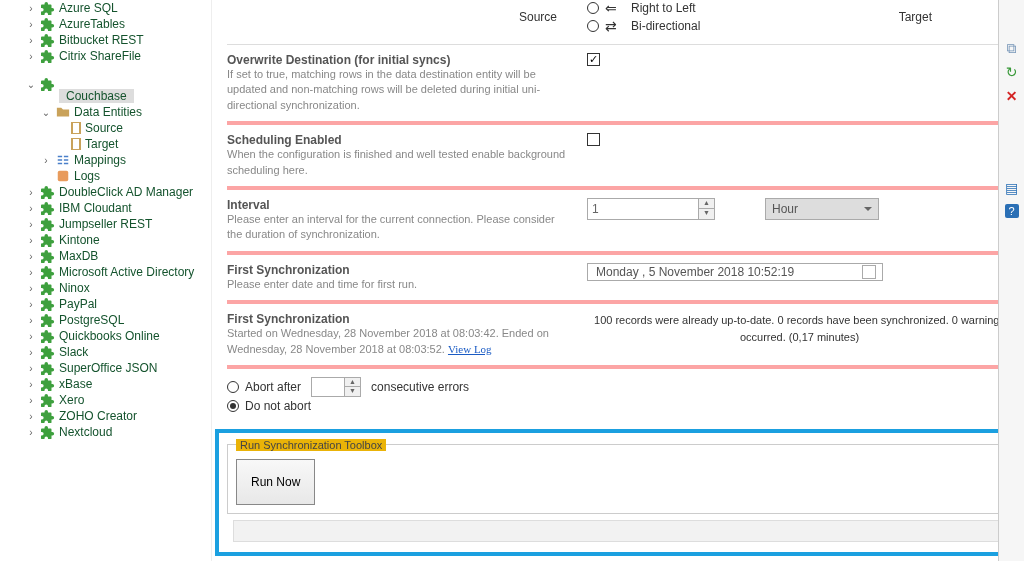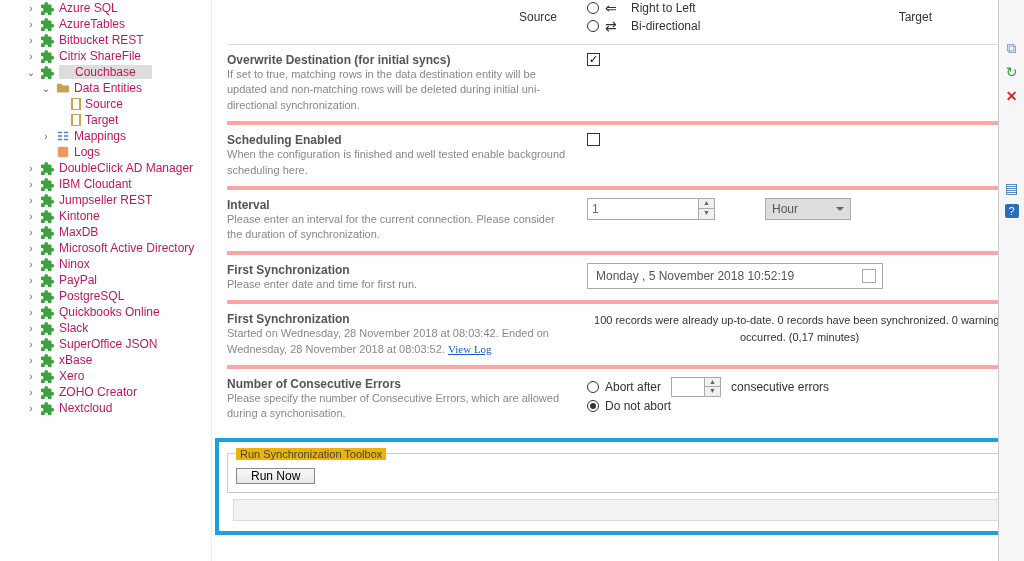"Azure SQL" .tree-label { color: #be185d -> #14532d }
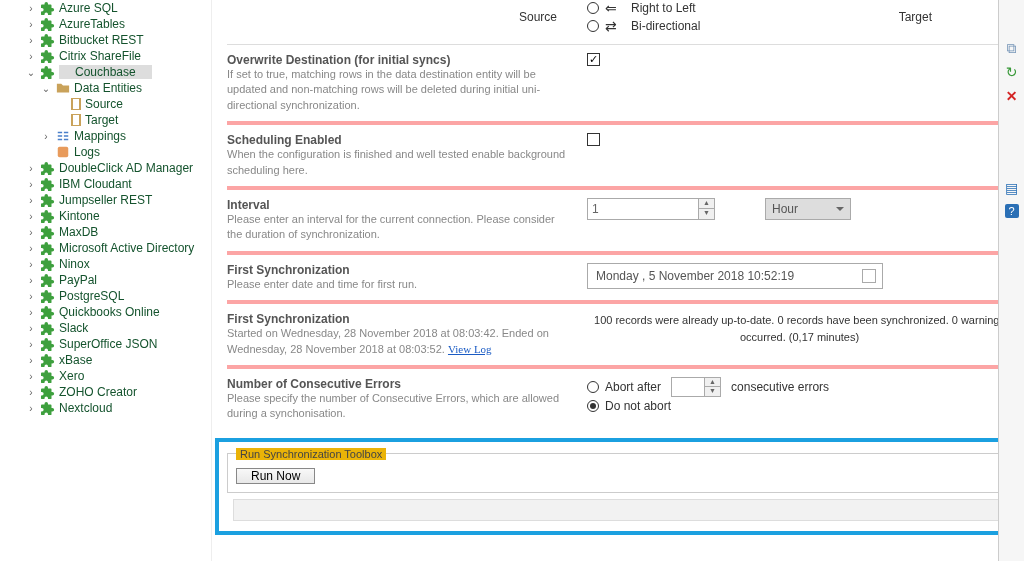"Couchbase" .tree-item.selected .tree-label { margin-top: none -> 24px; padding: 0 16px -> 0 7px }
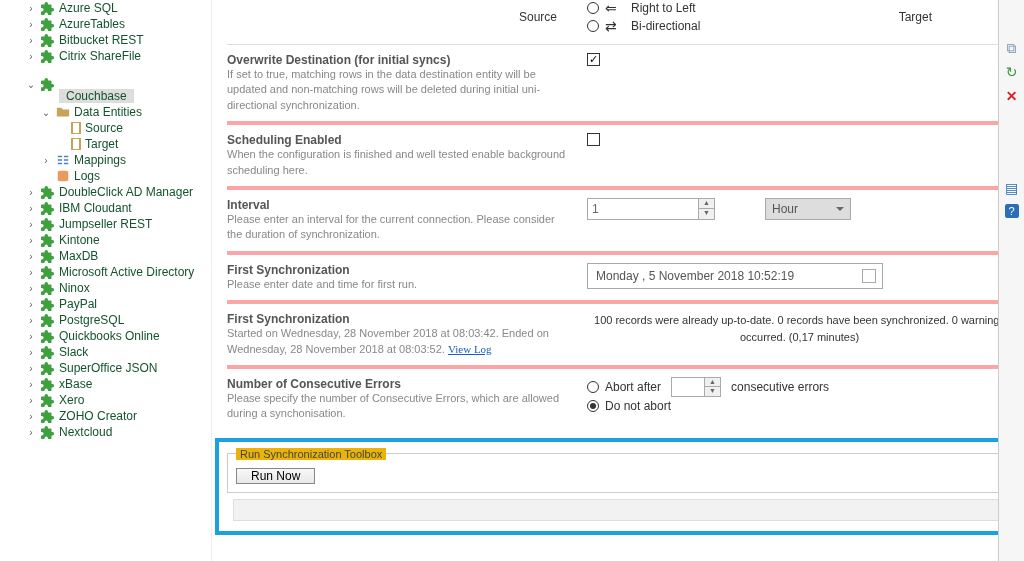"Hour" .dropdown { width: 86px -> 114px }
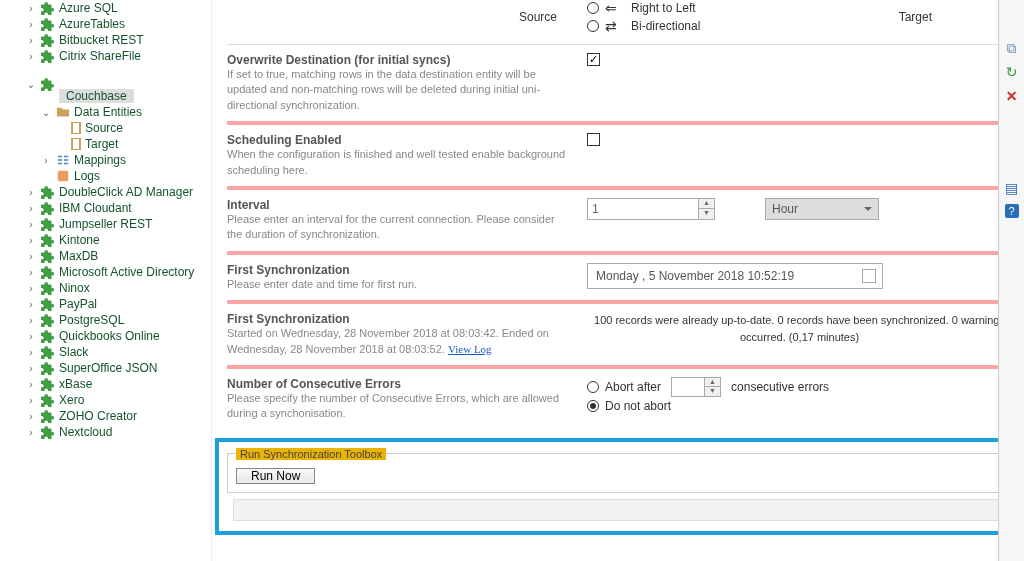"Monday , 5 November 2018" .datetime-input { height: 26px -> 18px }
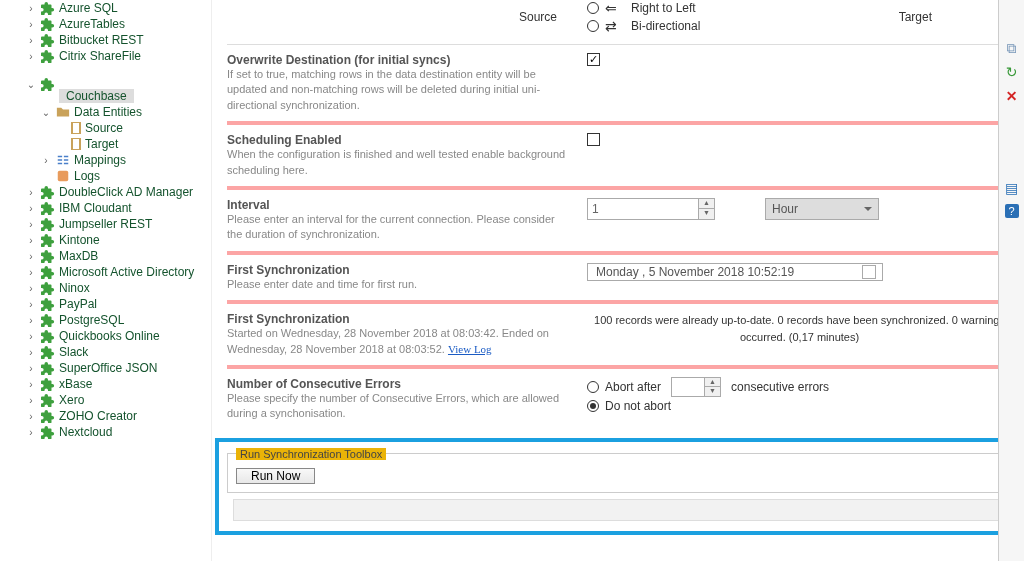"Number of Consecutive Errors" div.section-left { html: <div> <div>Number of Consecutive Errors</div> <div>Please specify the number of Consecutive Errors, which are allowed during a synchonisation.</div> </div> -> none }
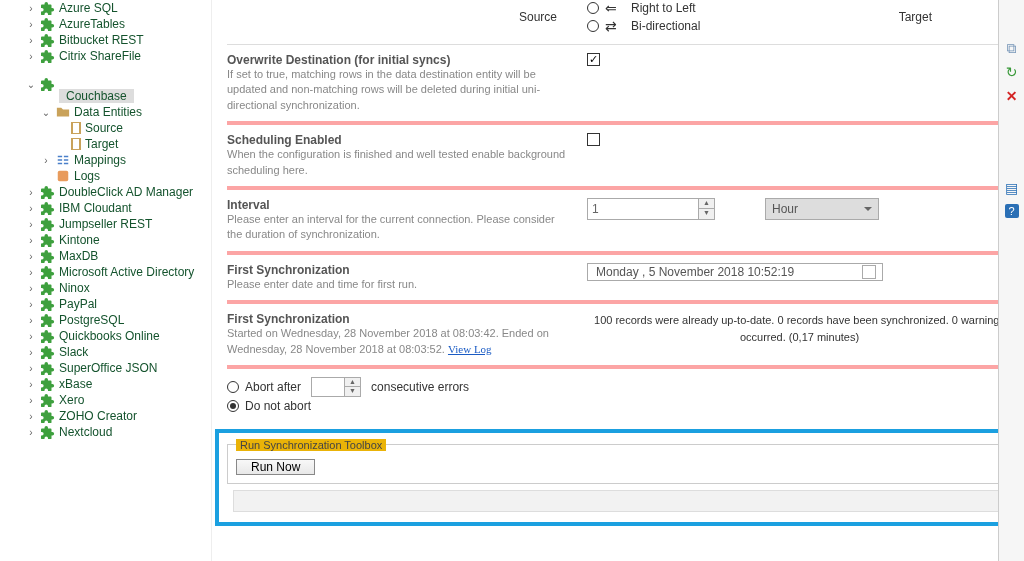"Run Now" .run-btn { padding: 0 14px -> 15px 14px }
